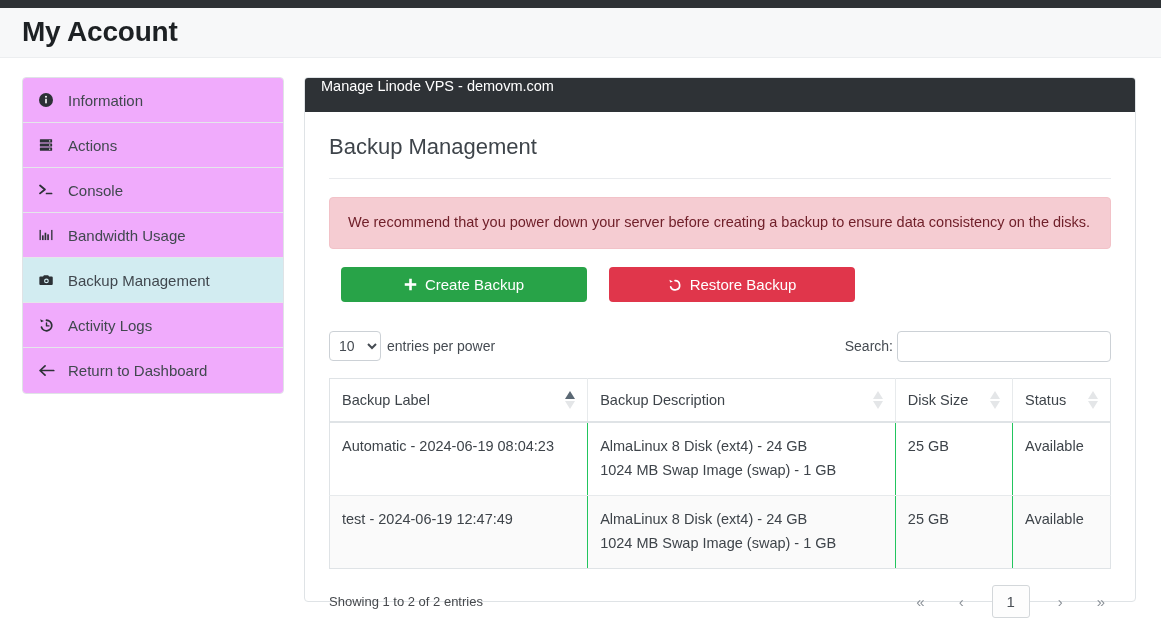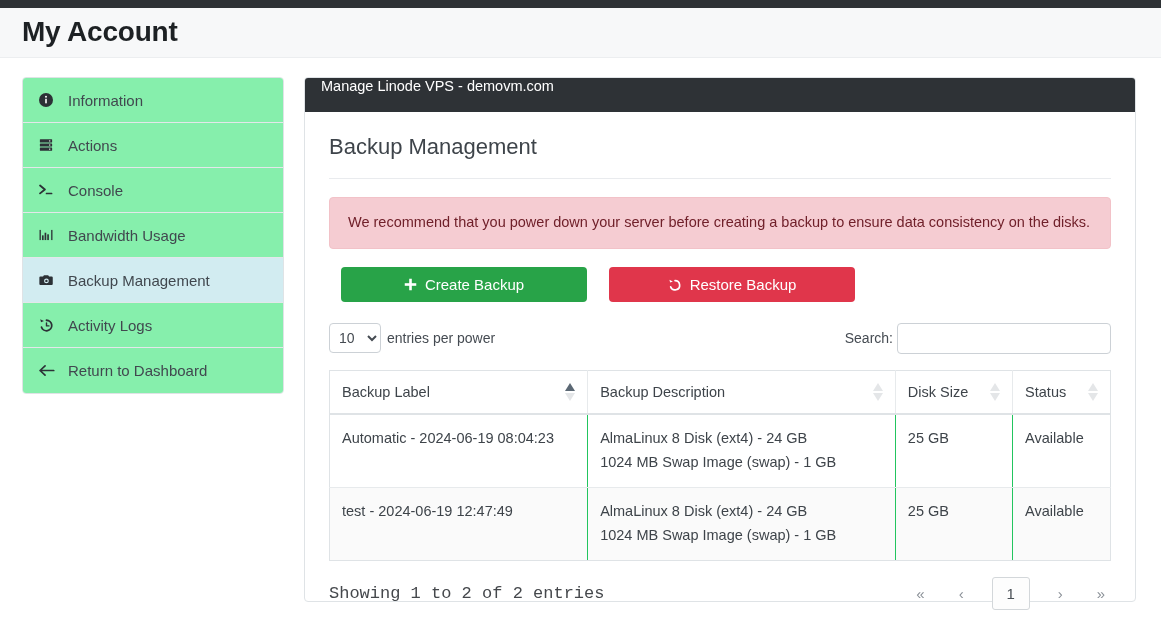"Information" .side-item { background: #86efac -> #f0abfc }
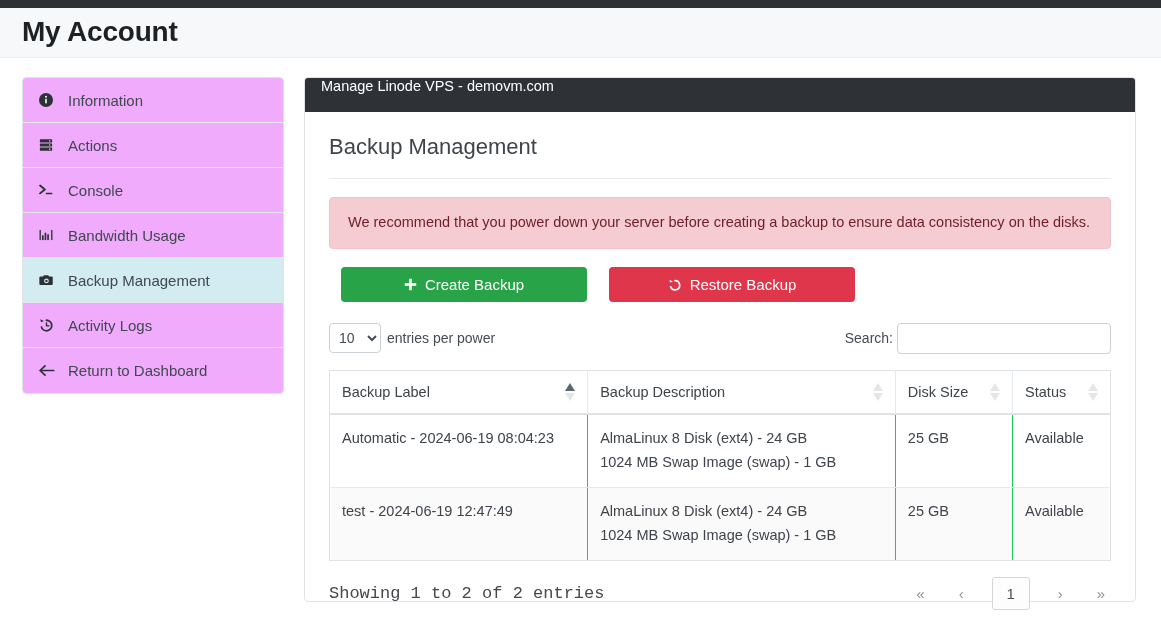"10" .ctrlrow { margin-top: 20px -> 28px }
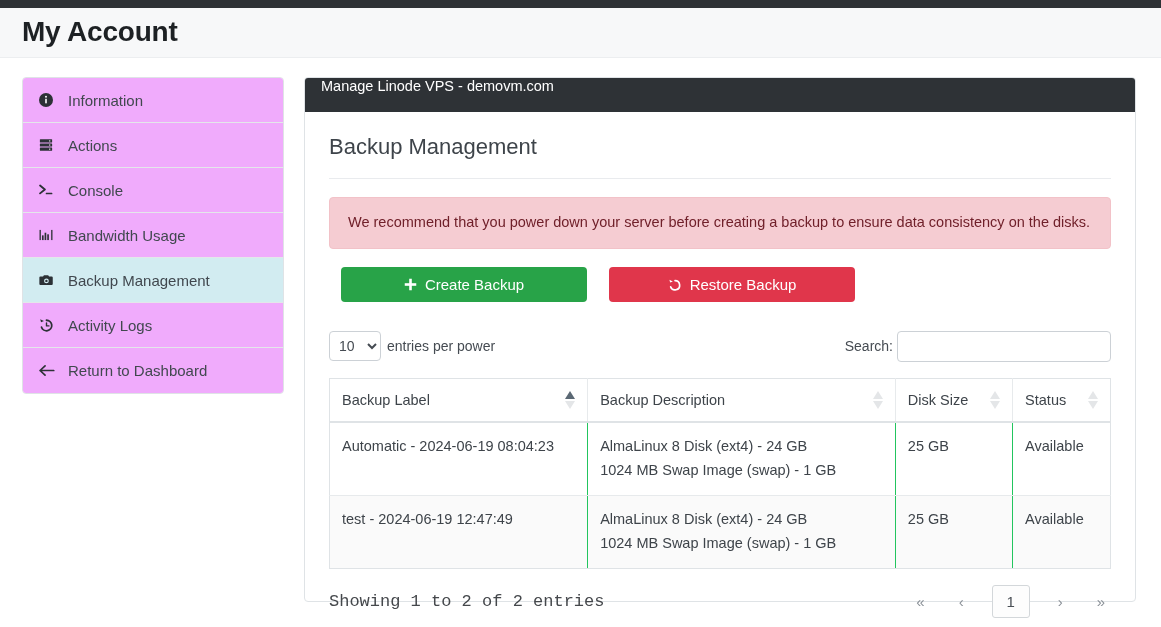"Showing 1 to 2 of" .infotext { font-family: Liberation Mono, monospace -> none; font-size: 17px -> 13px }
